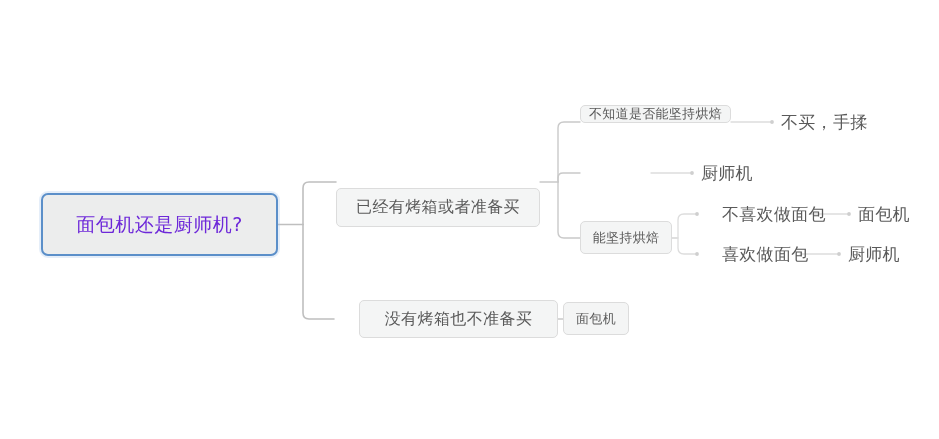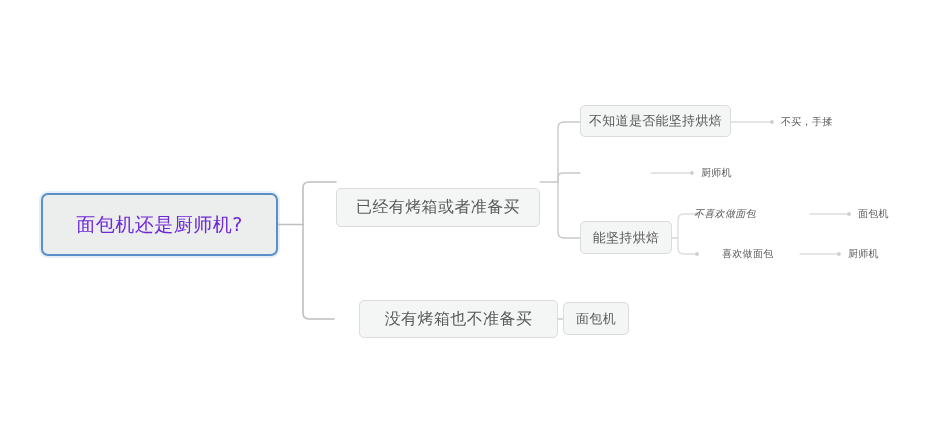"不知道是否能坚持烘焙" div.node { height: 32px -> 18px }
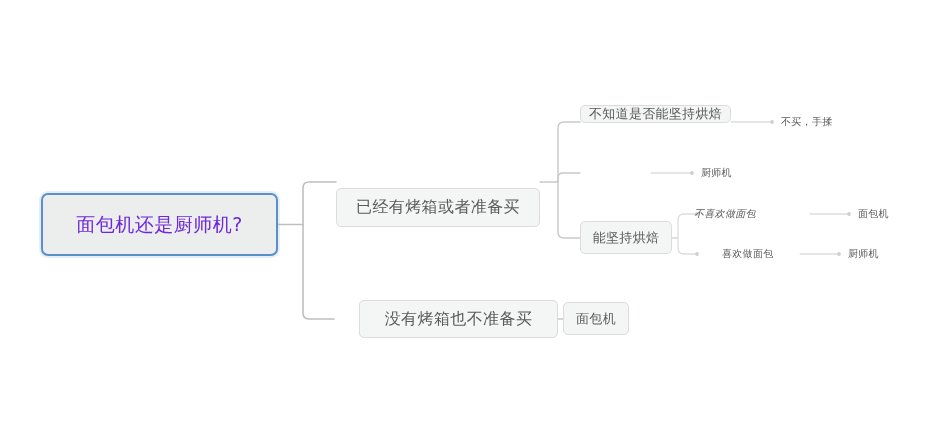"不买，手揉" .node-text { font-size: 10px -> 17px }
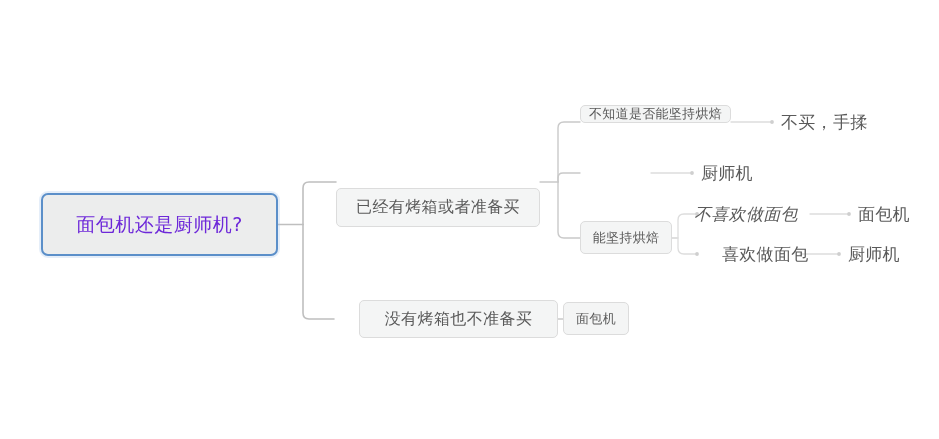"不喜欢做面包" div.node { font-style: italic -> none; left: 694px -> 722px }
